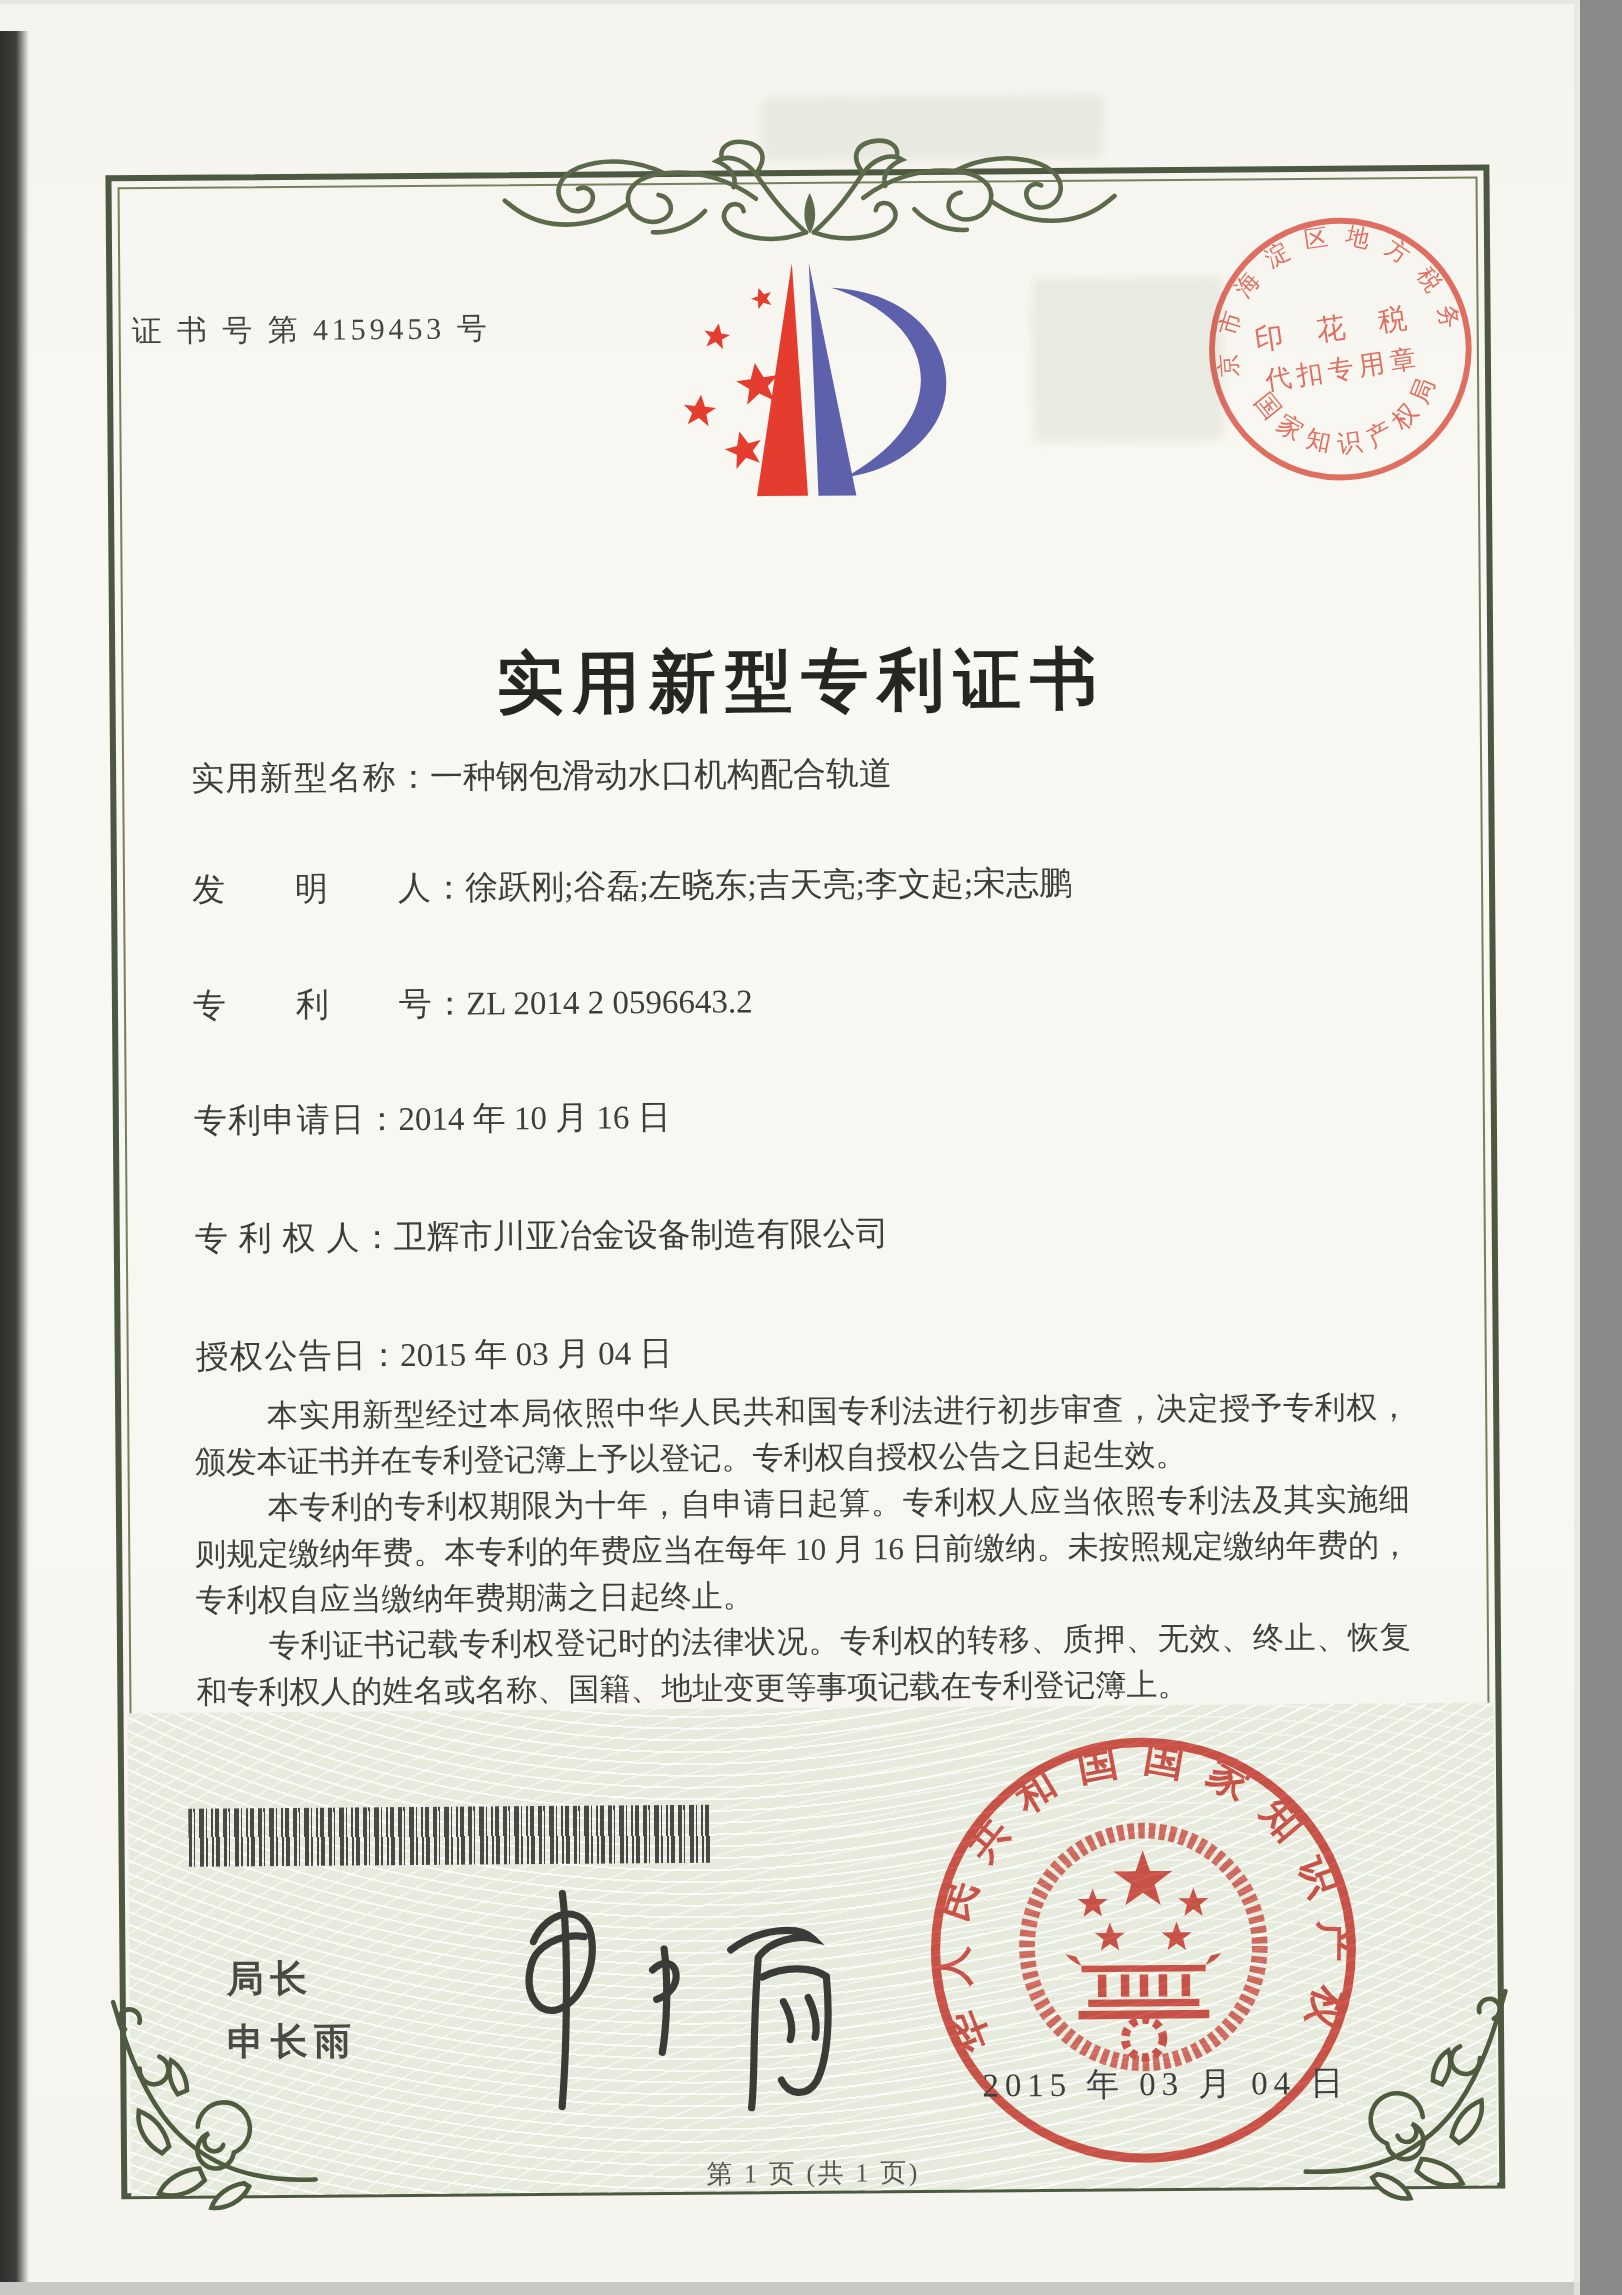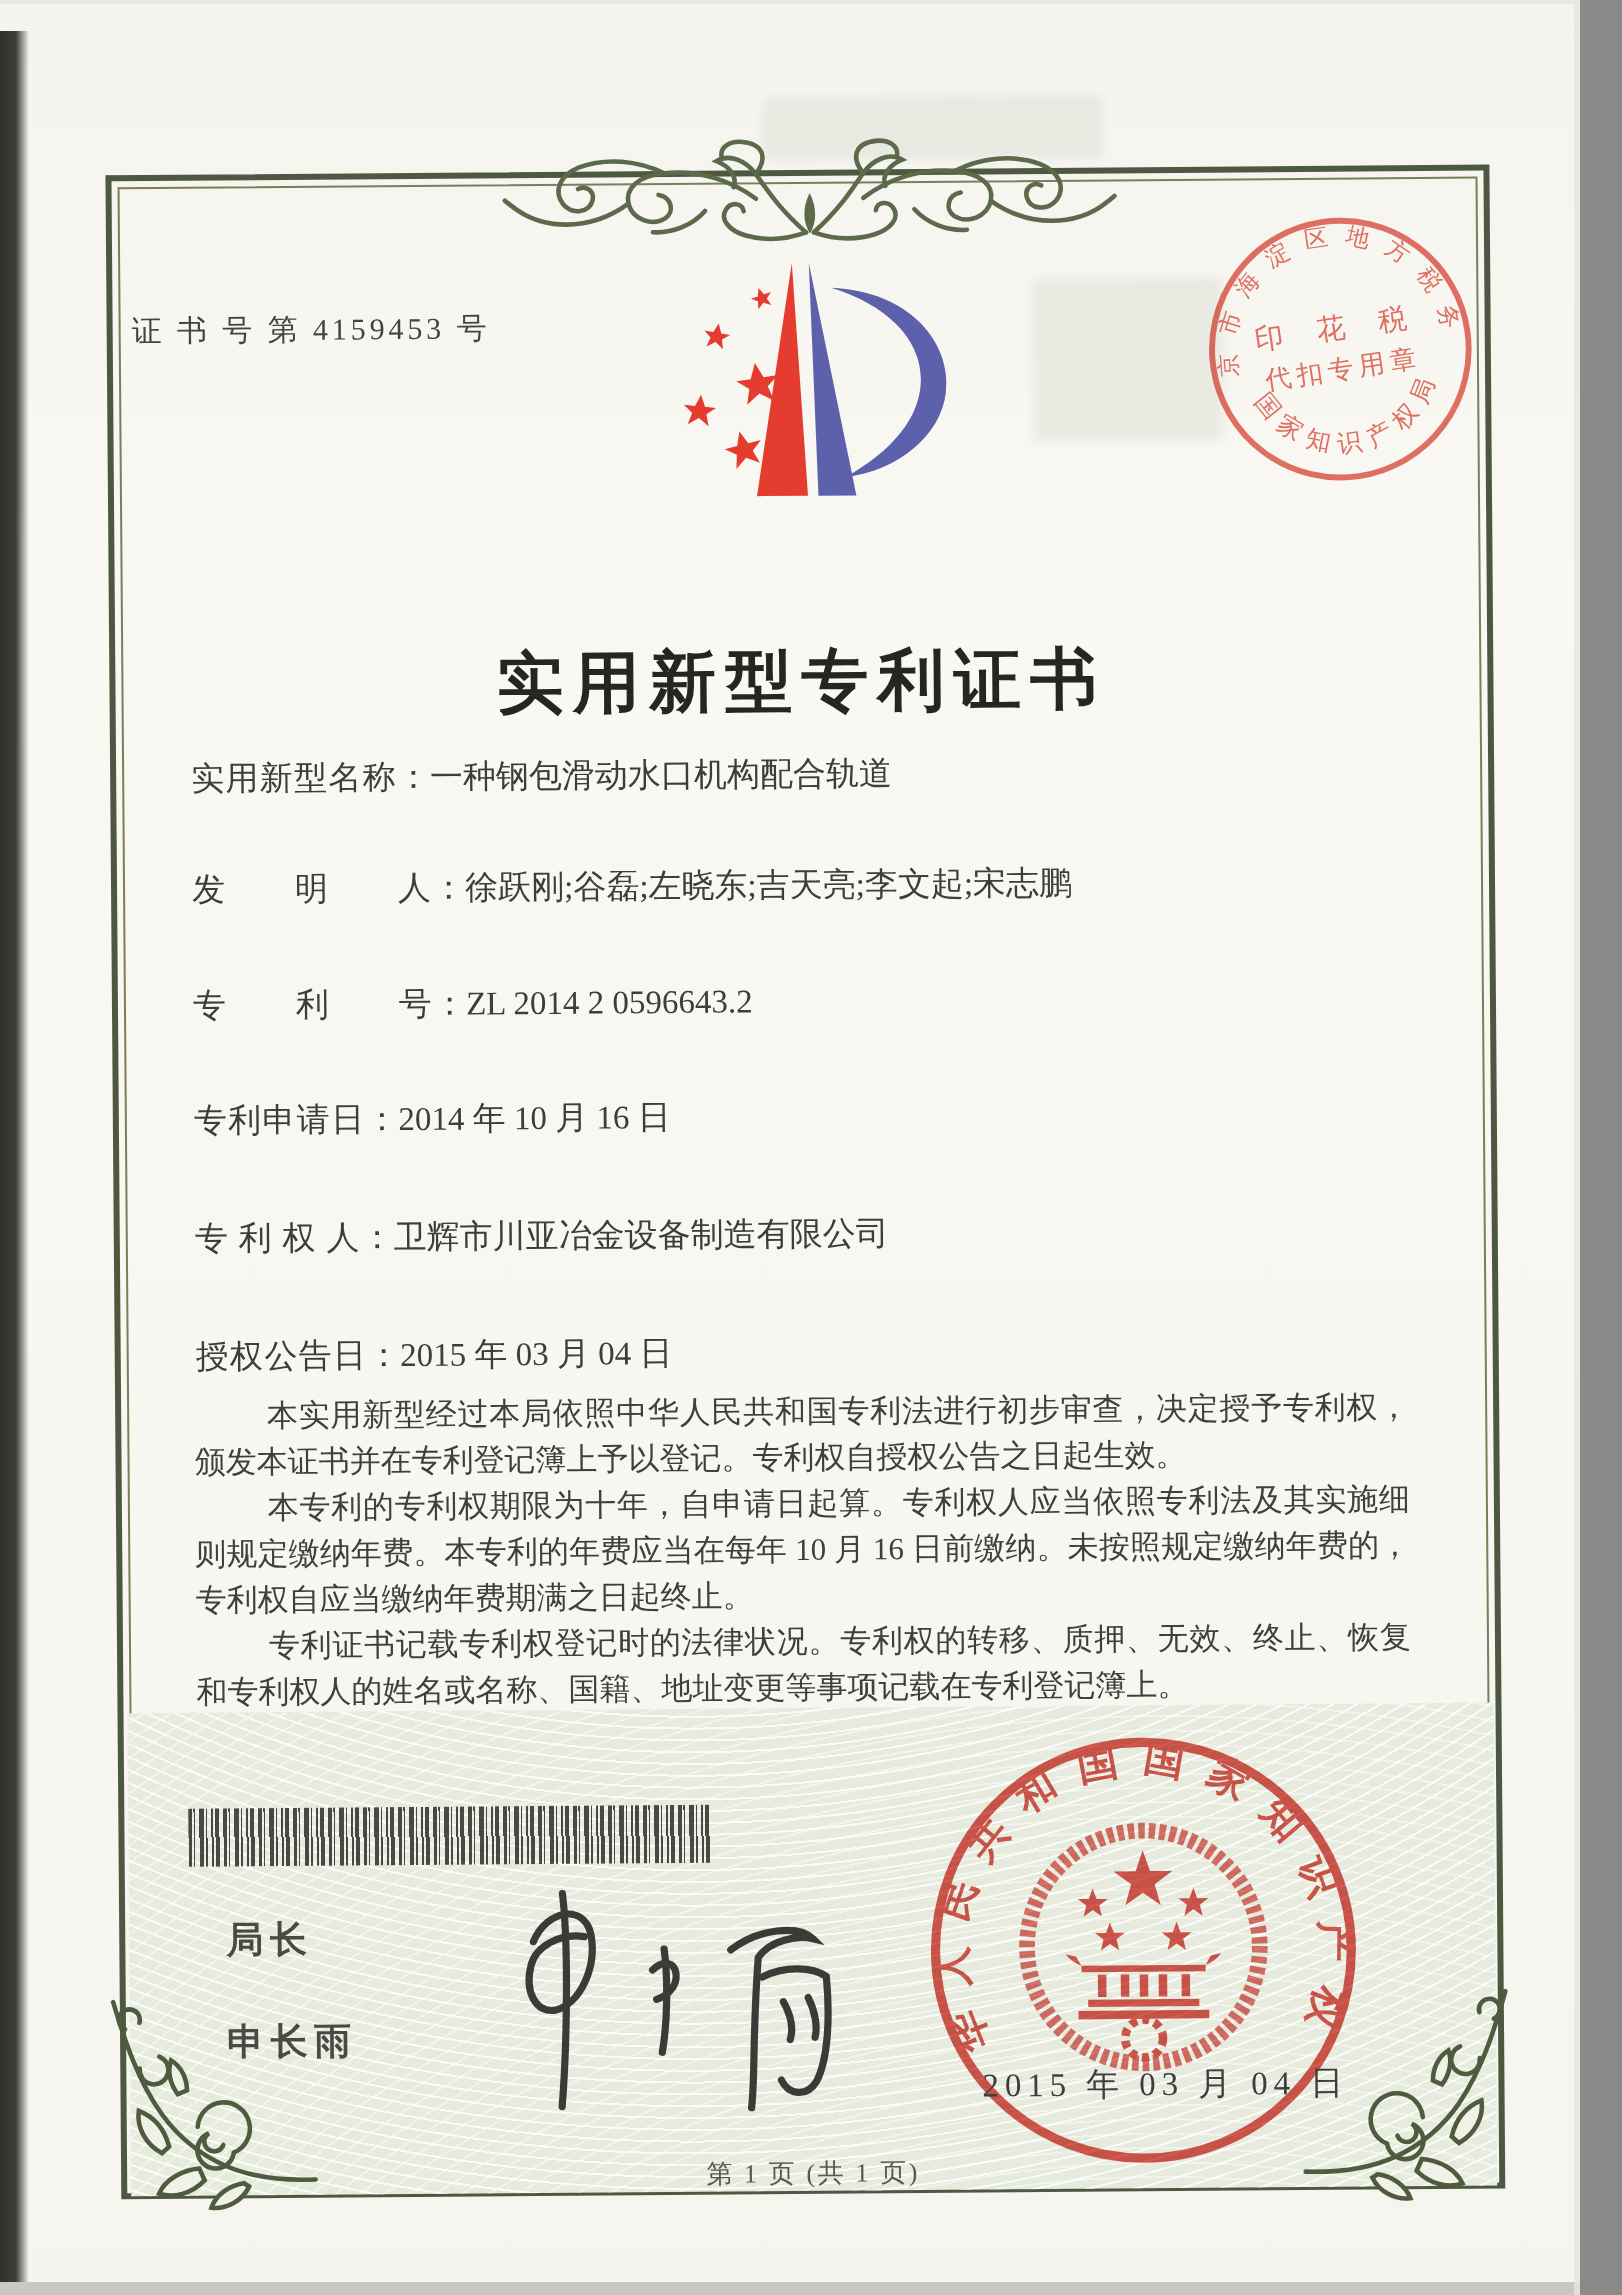"局长" div.director { top: 1911px -> 1950px }
